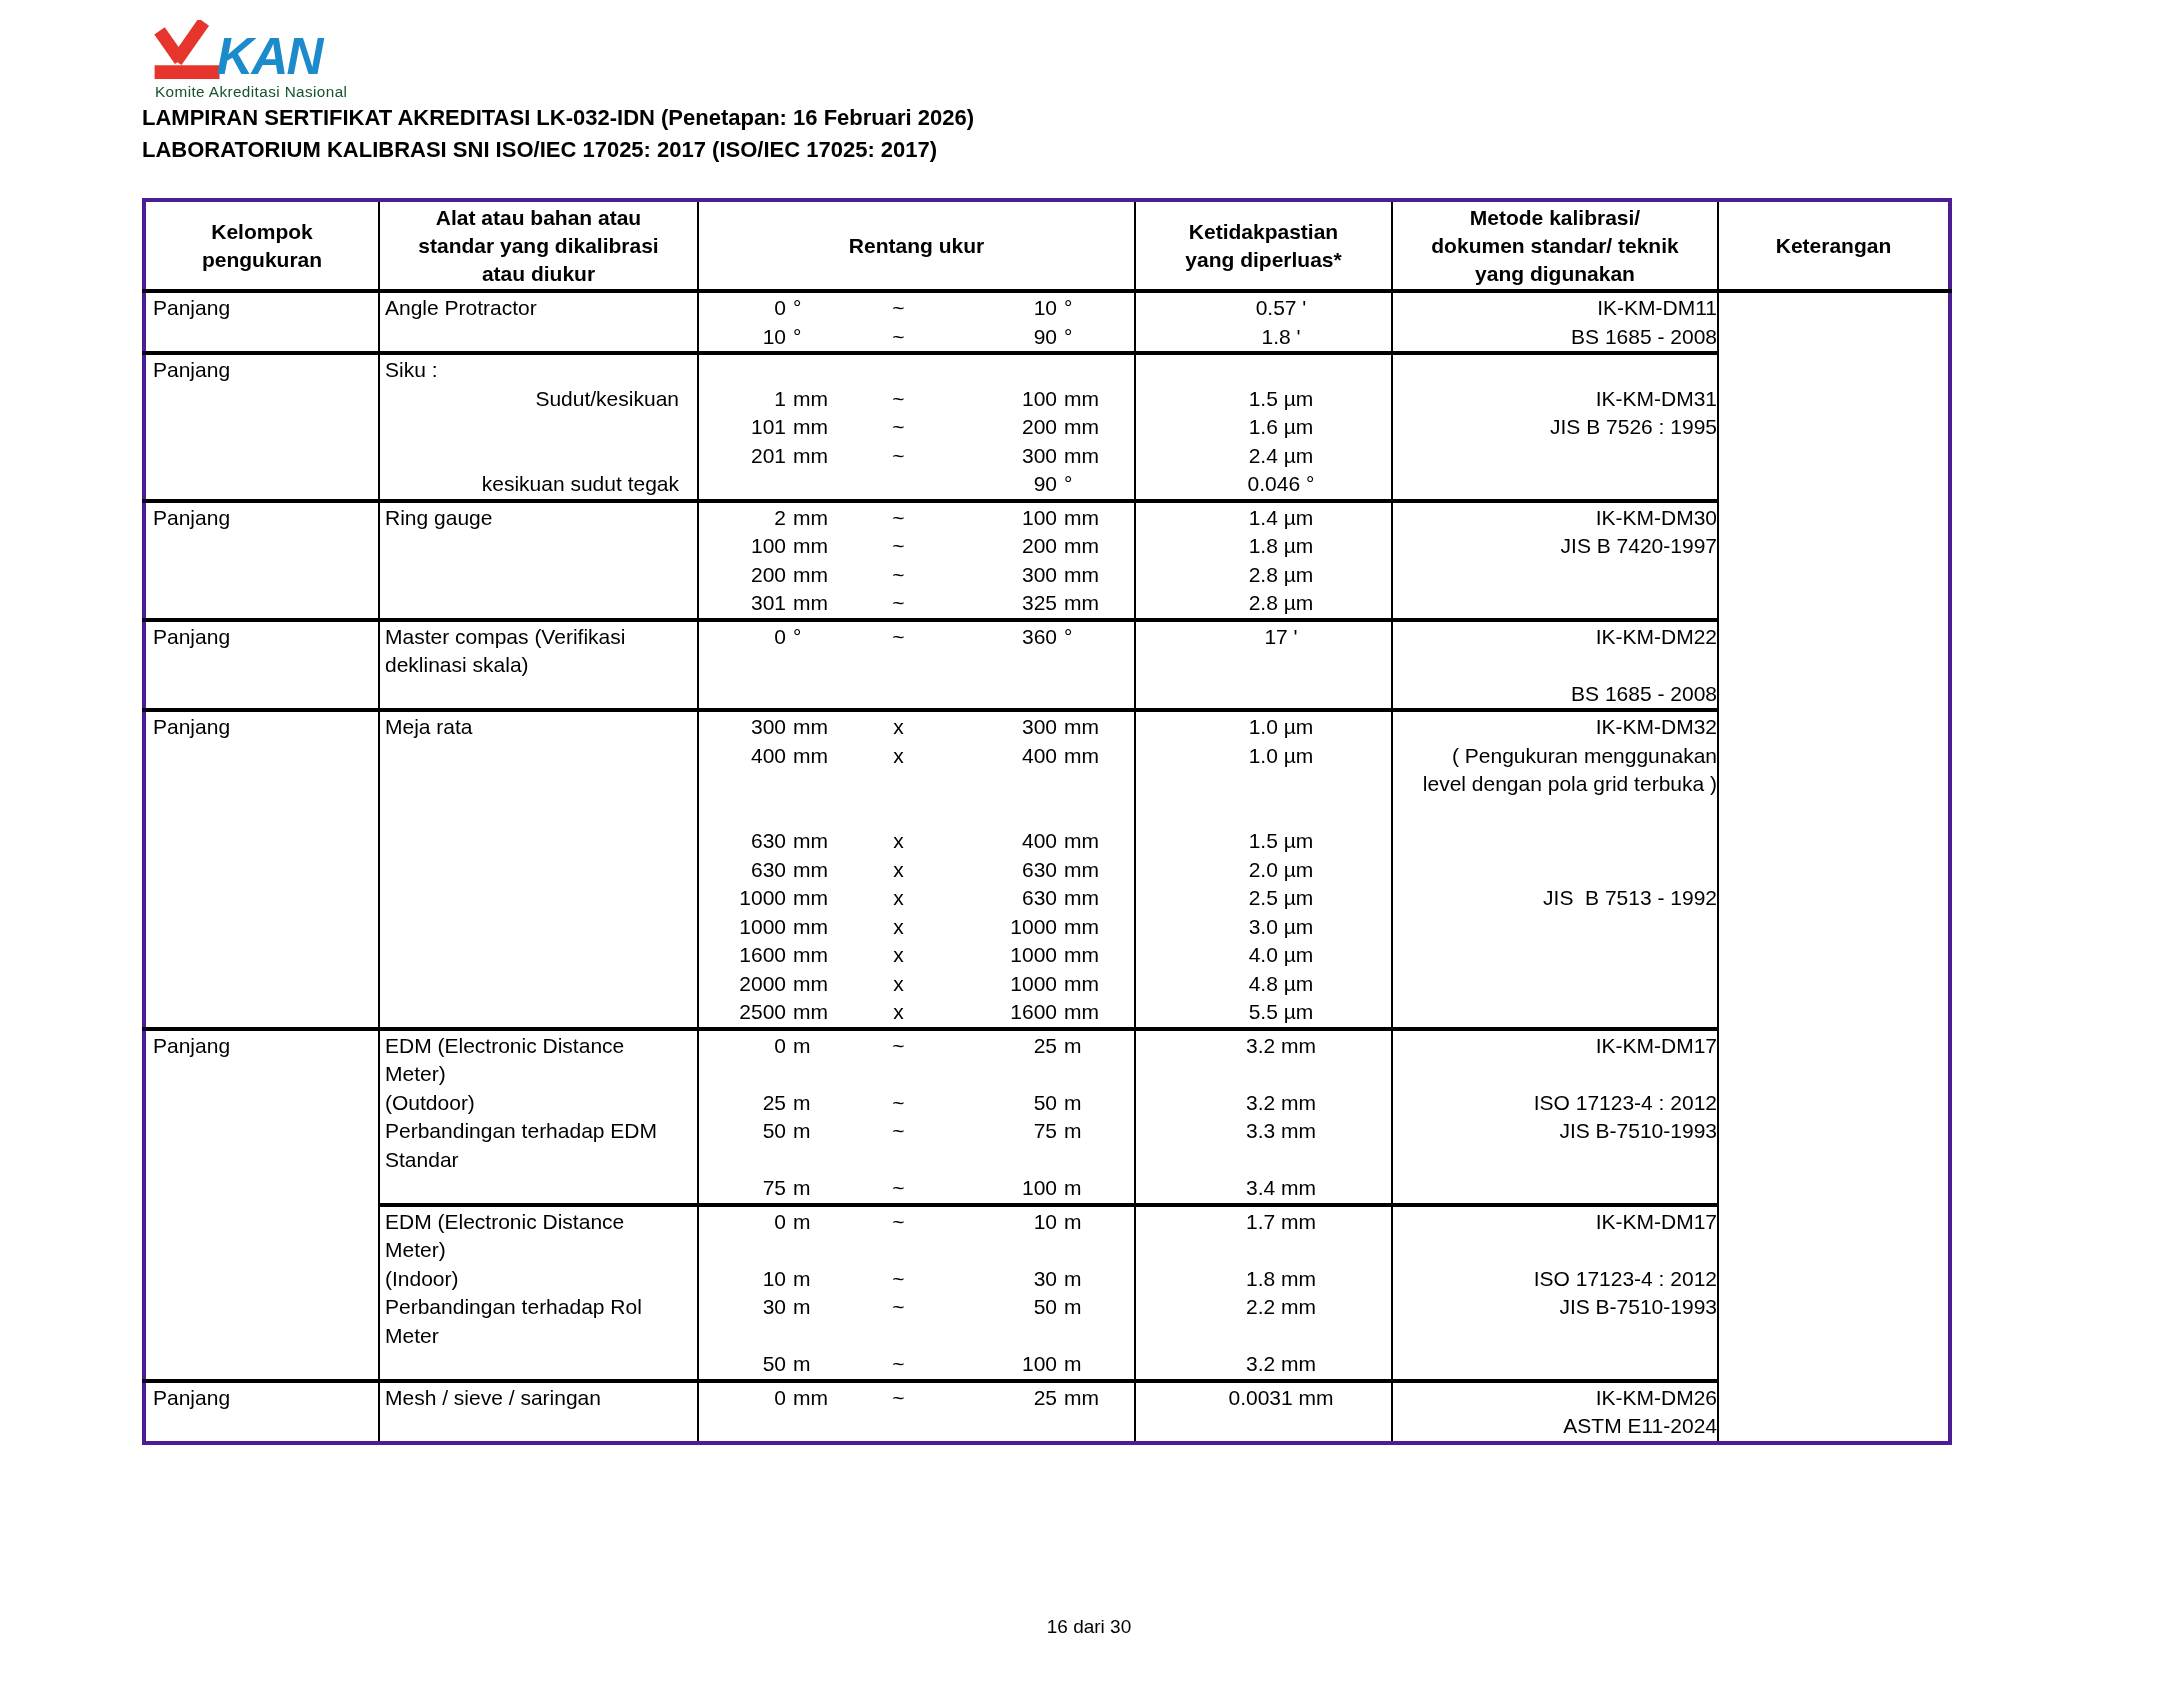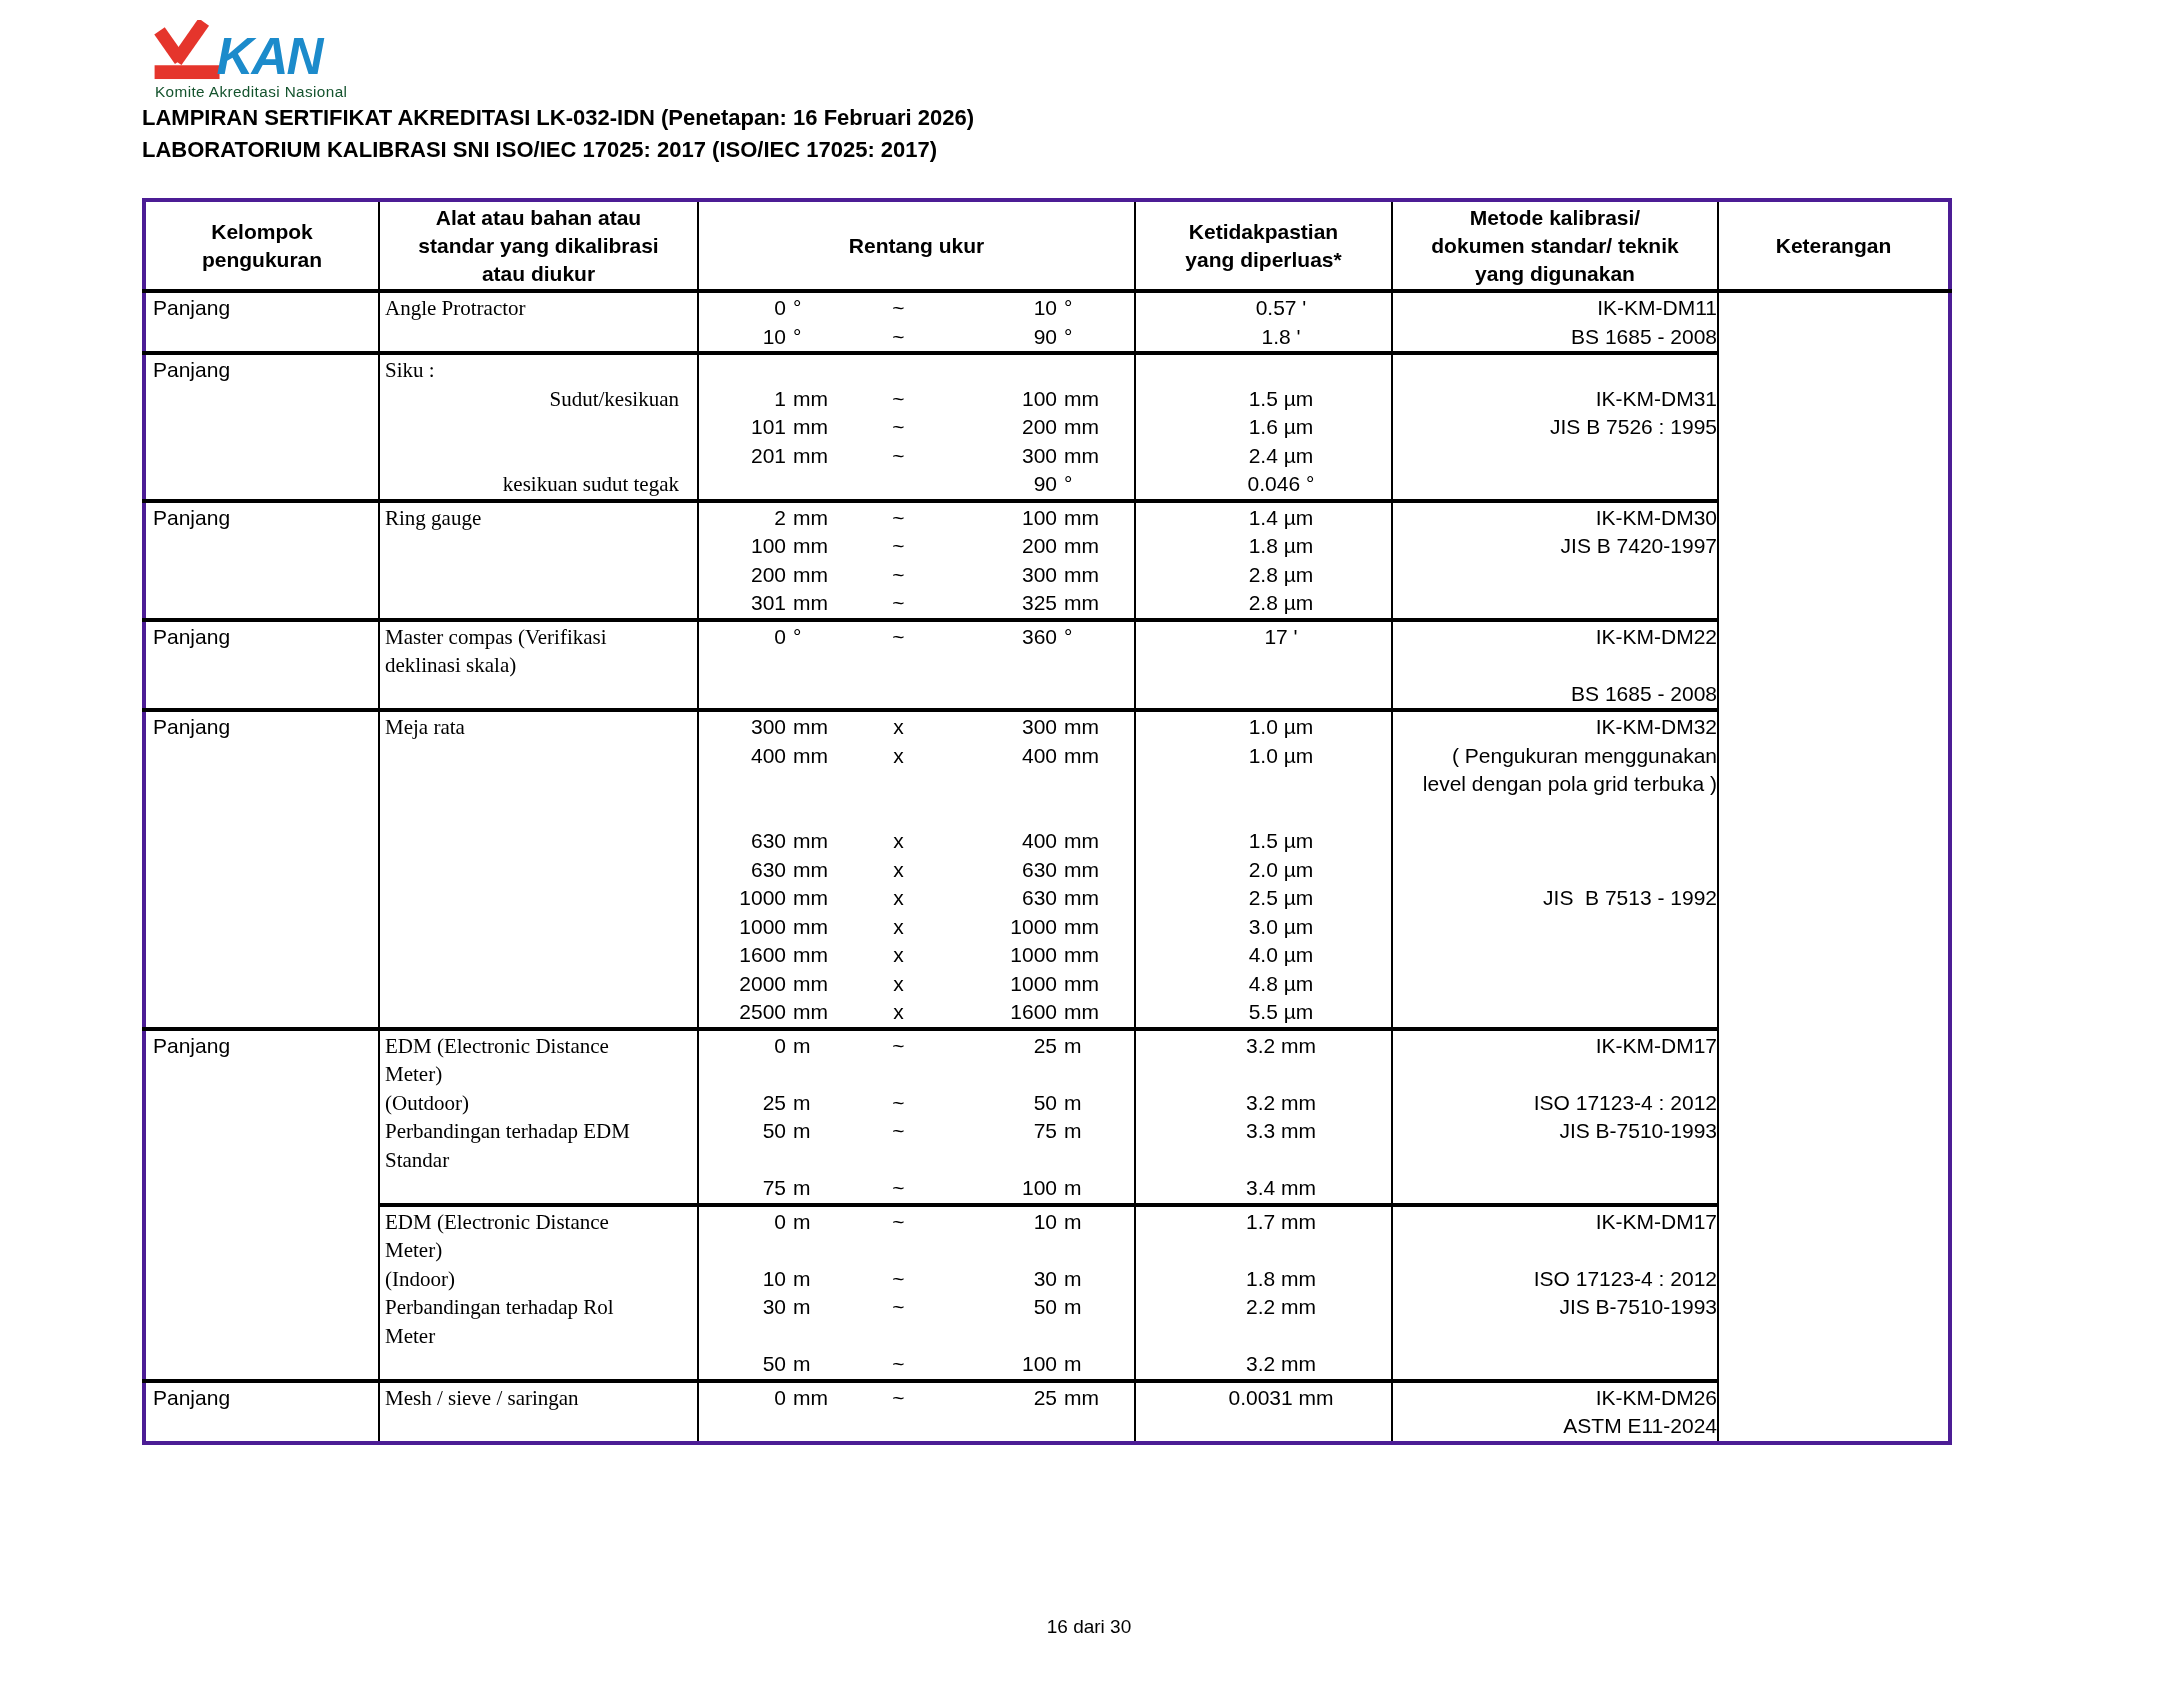"Angle Protractor" td.cell-alat .ln { font-family: Liberation Serif, serif -> none }
